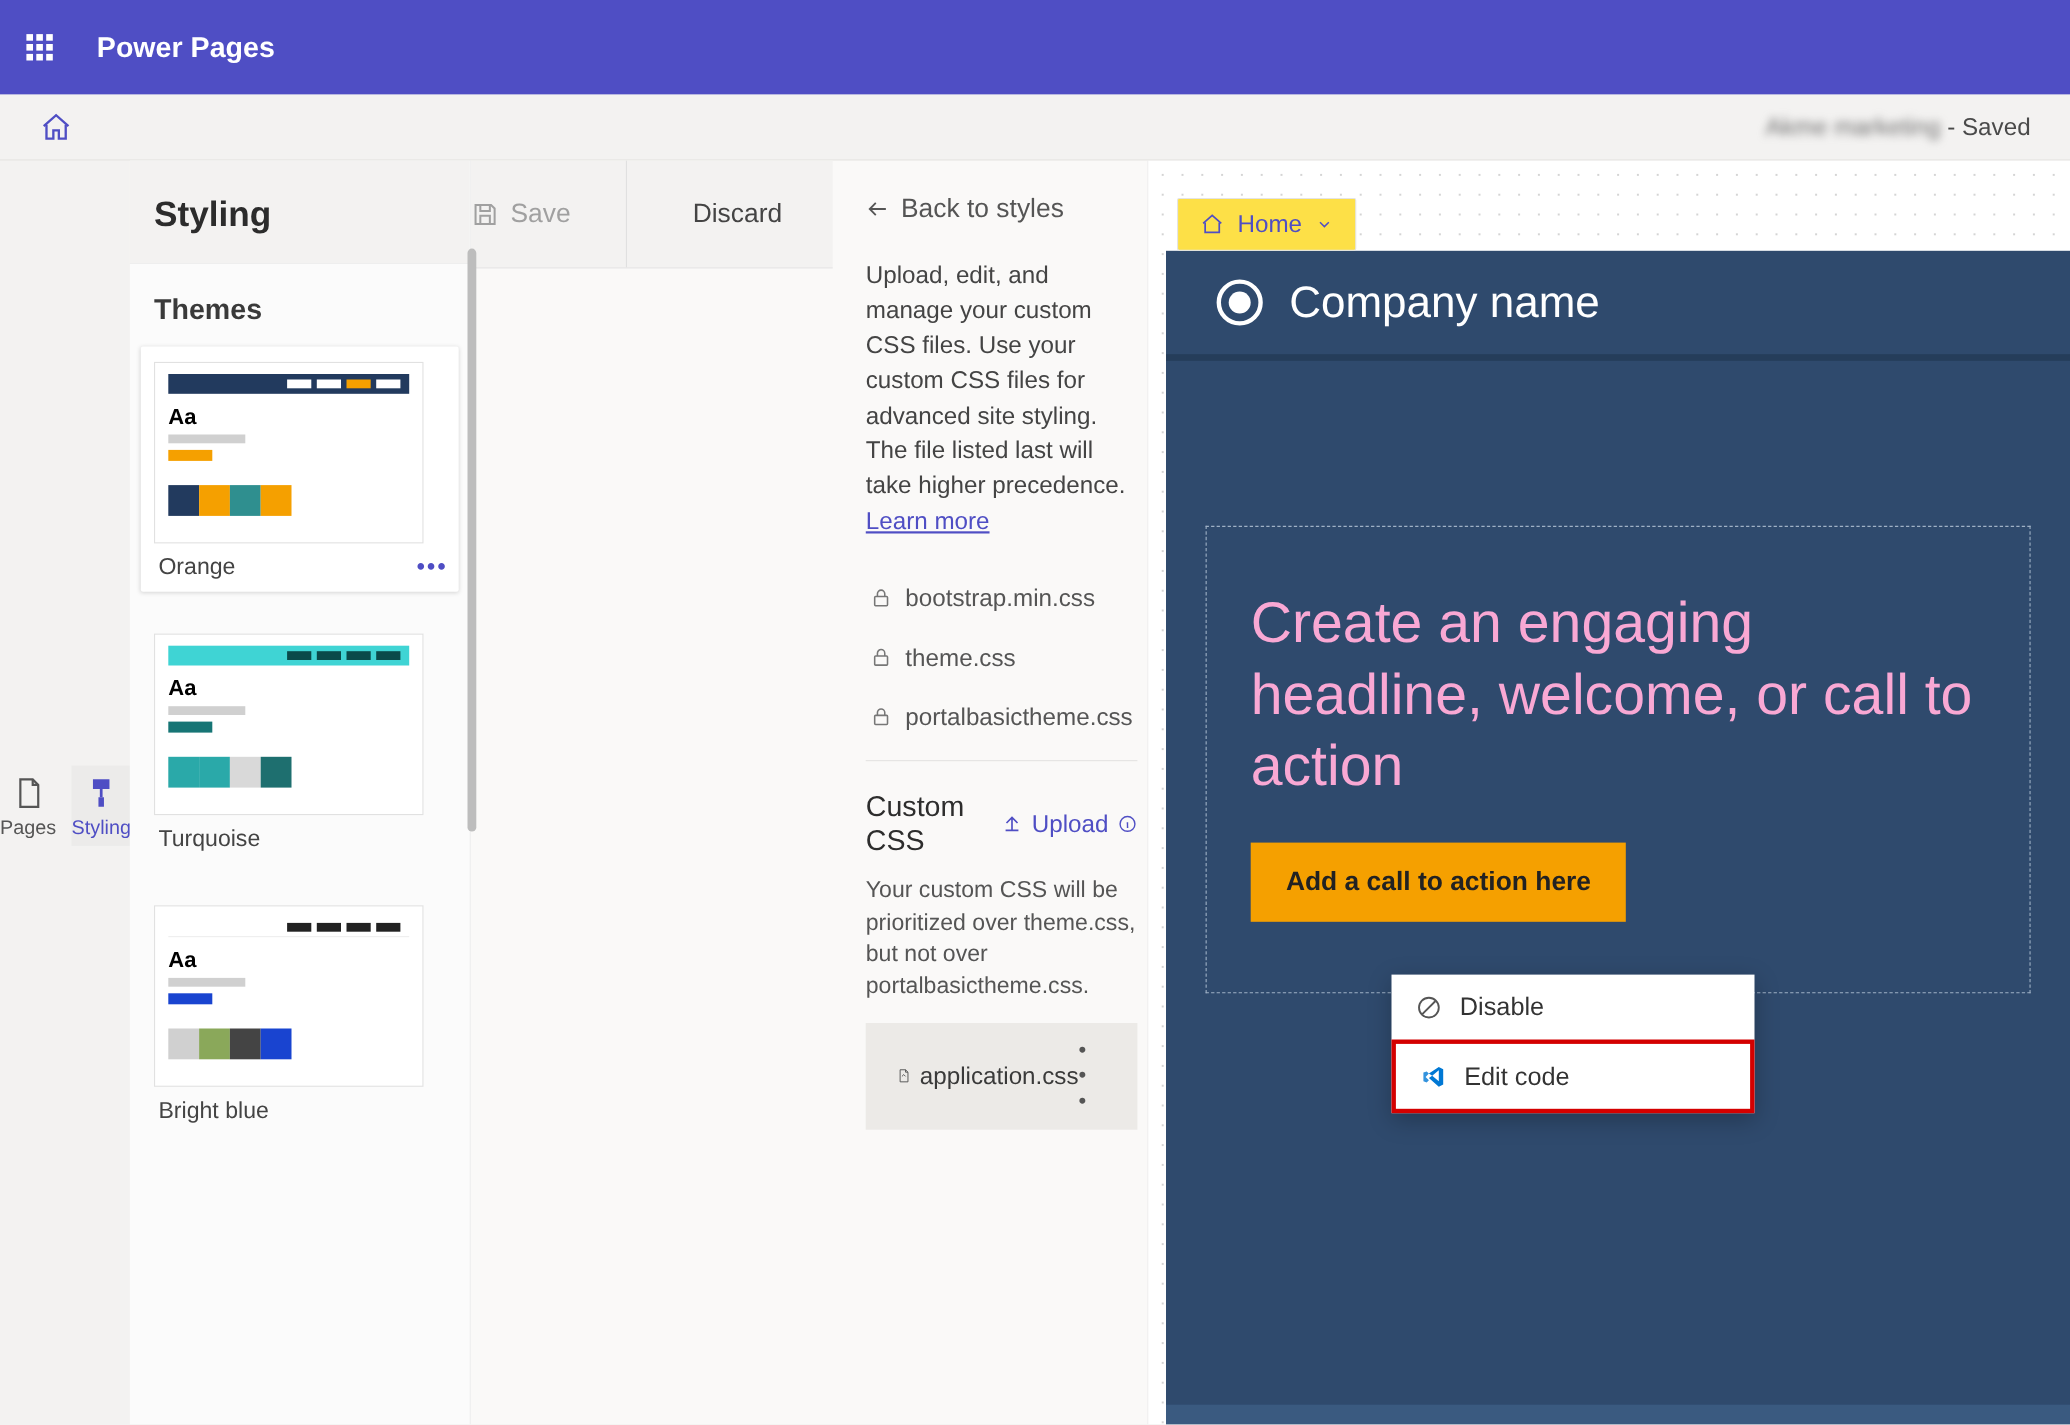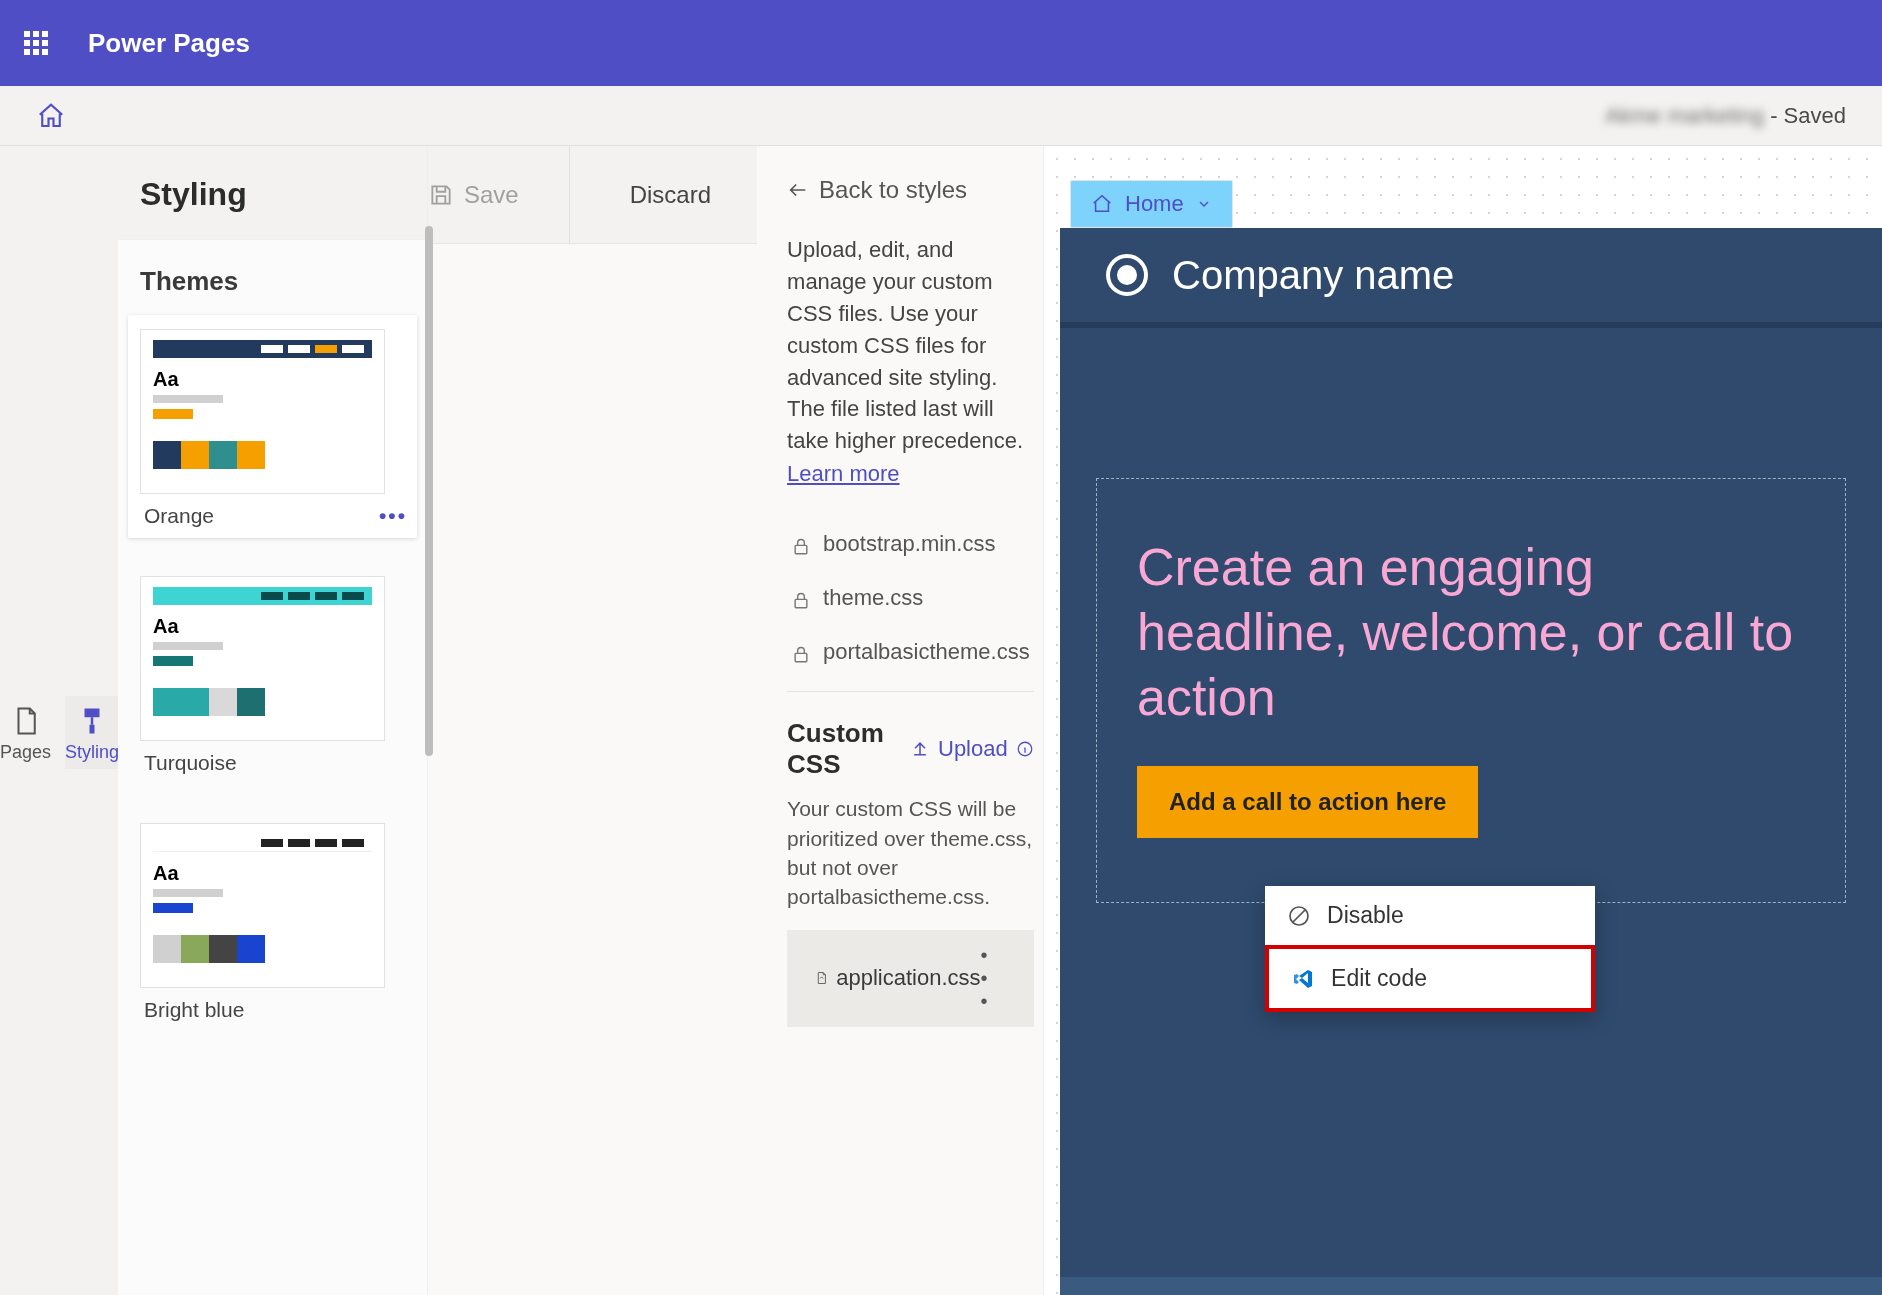"Home" .breadcrumb-pill { background: #7dd3fc -> #fde047 }
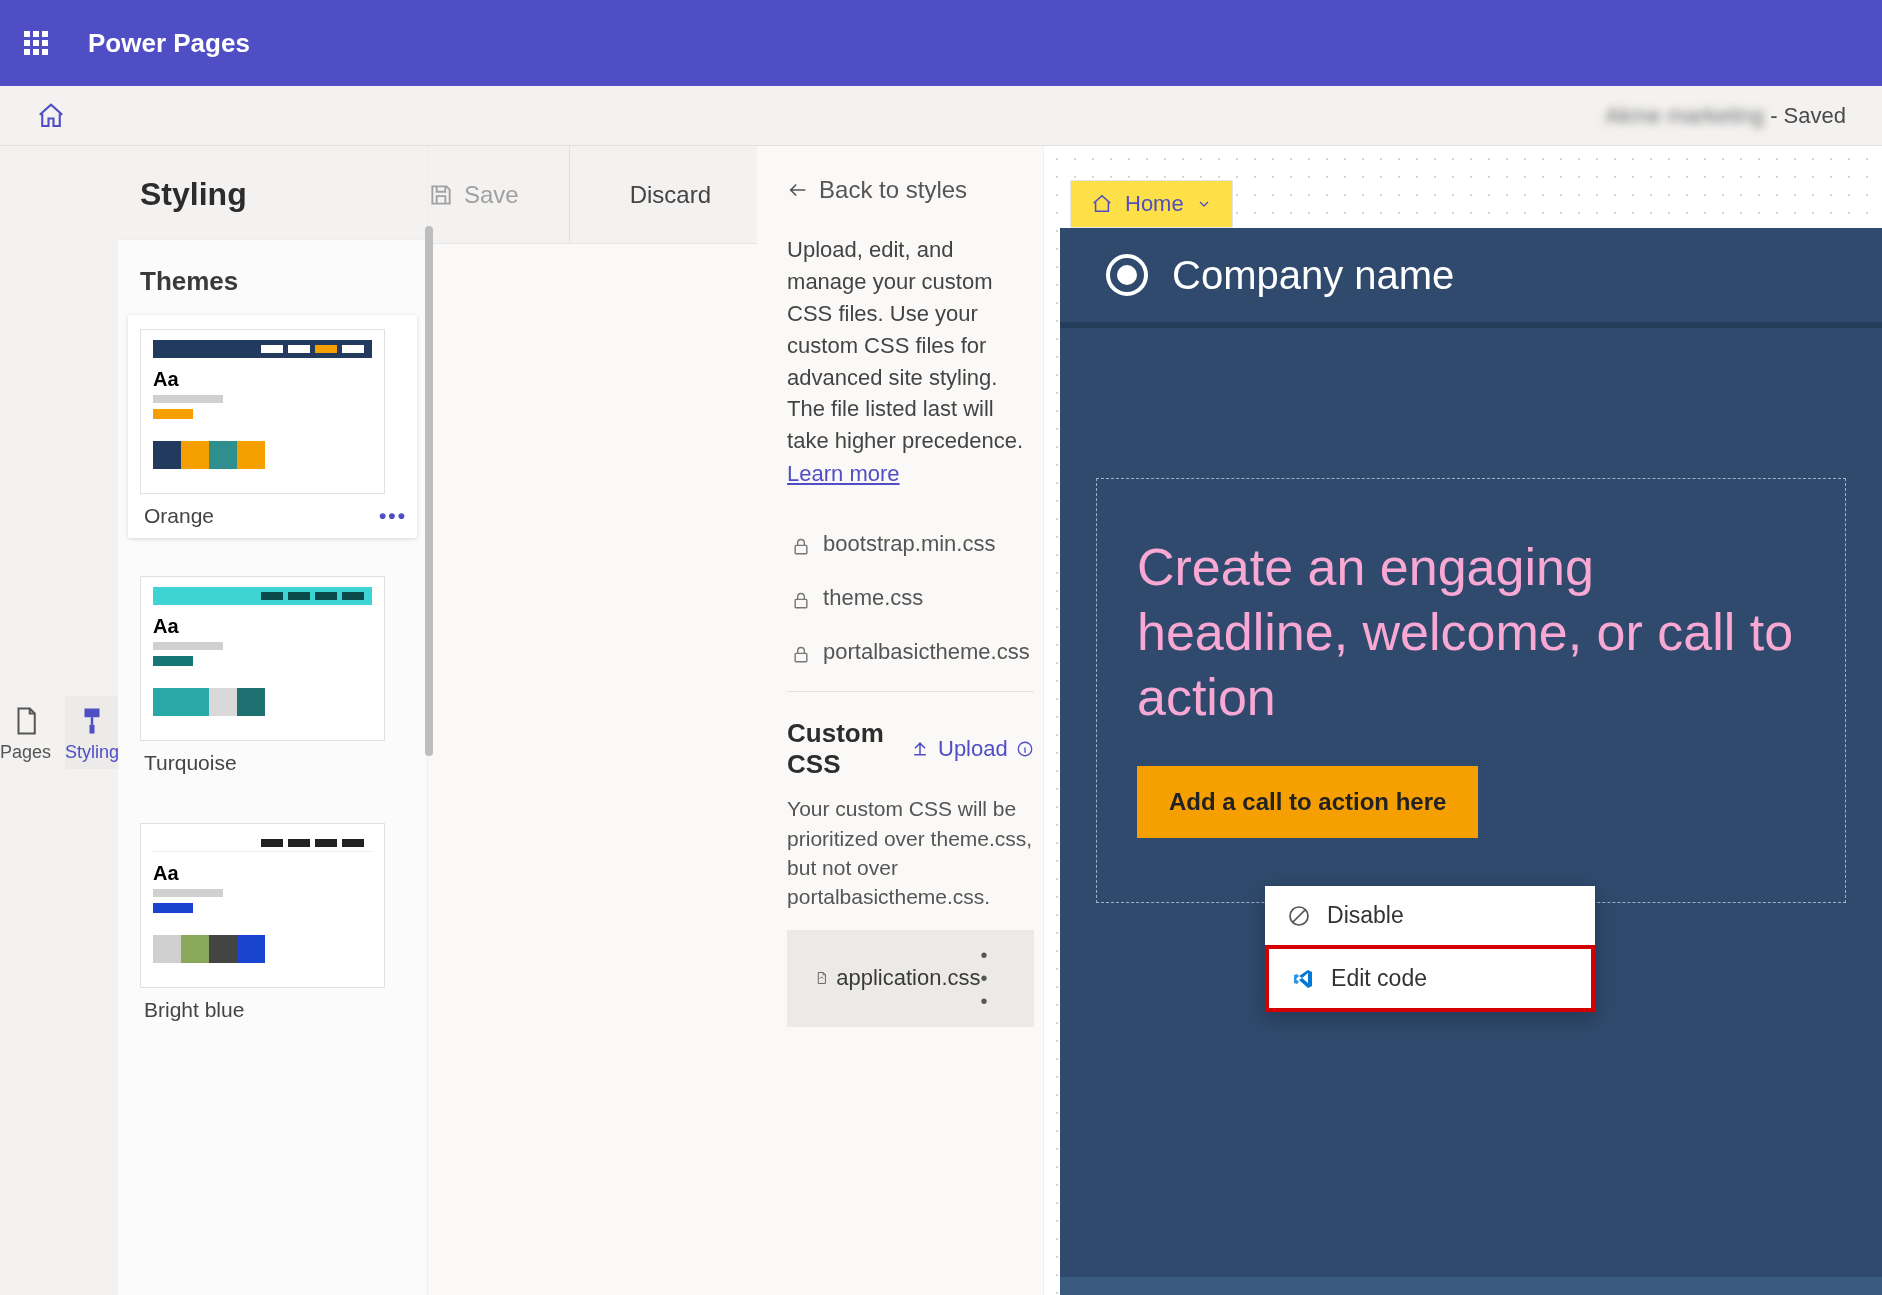"bootstrap.min.css" .css-item { align-items: flex-end -> center }
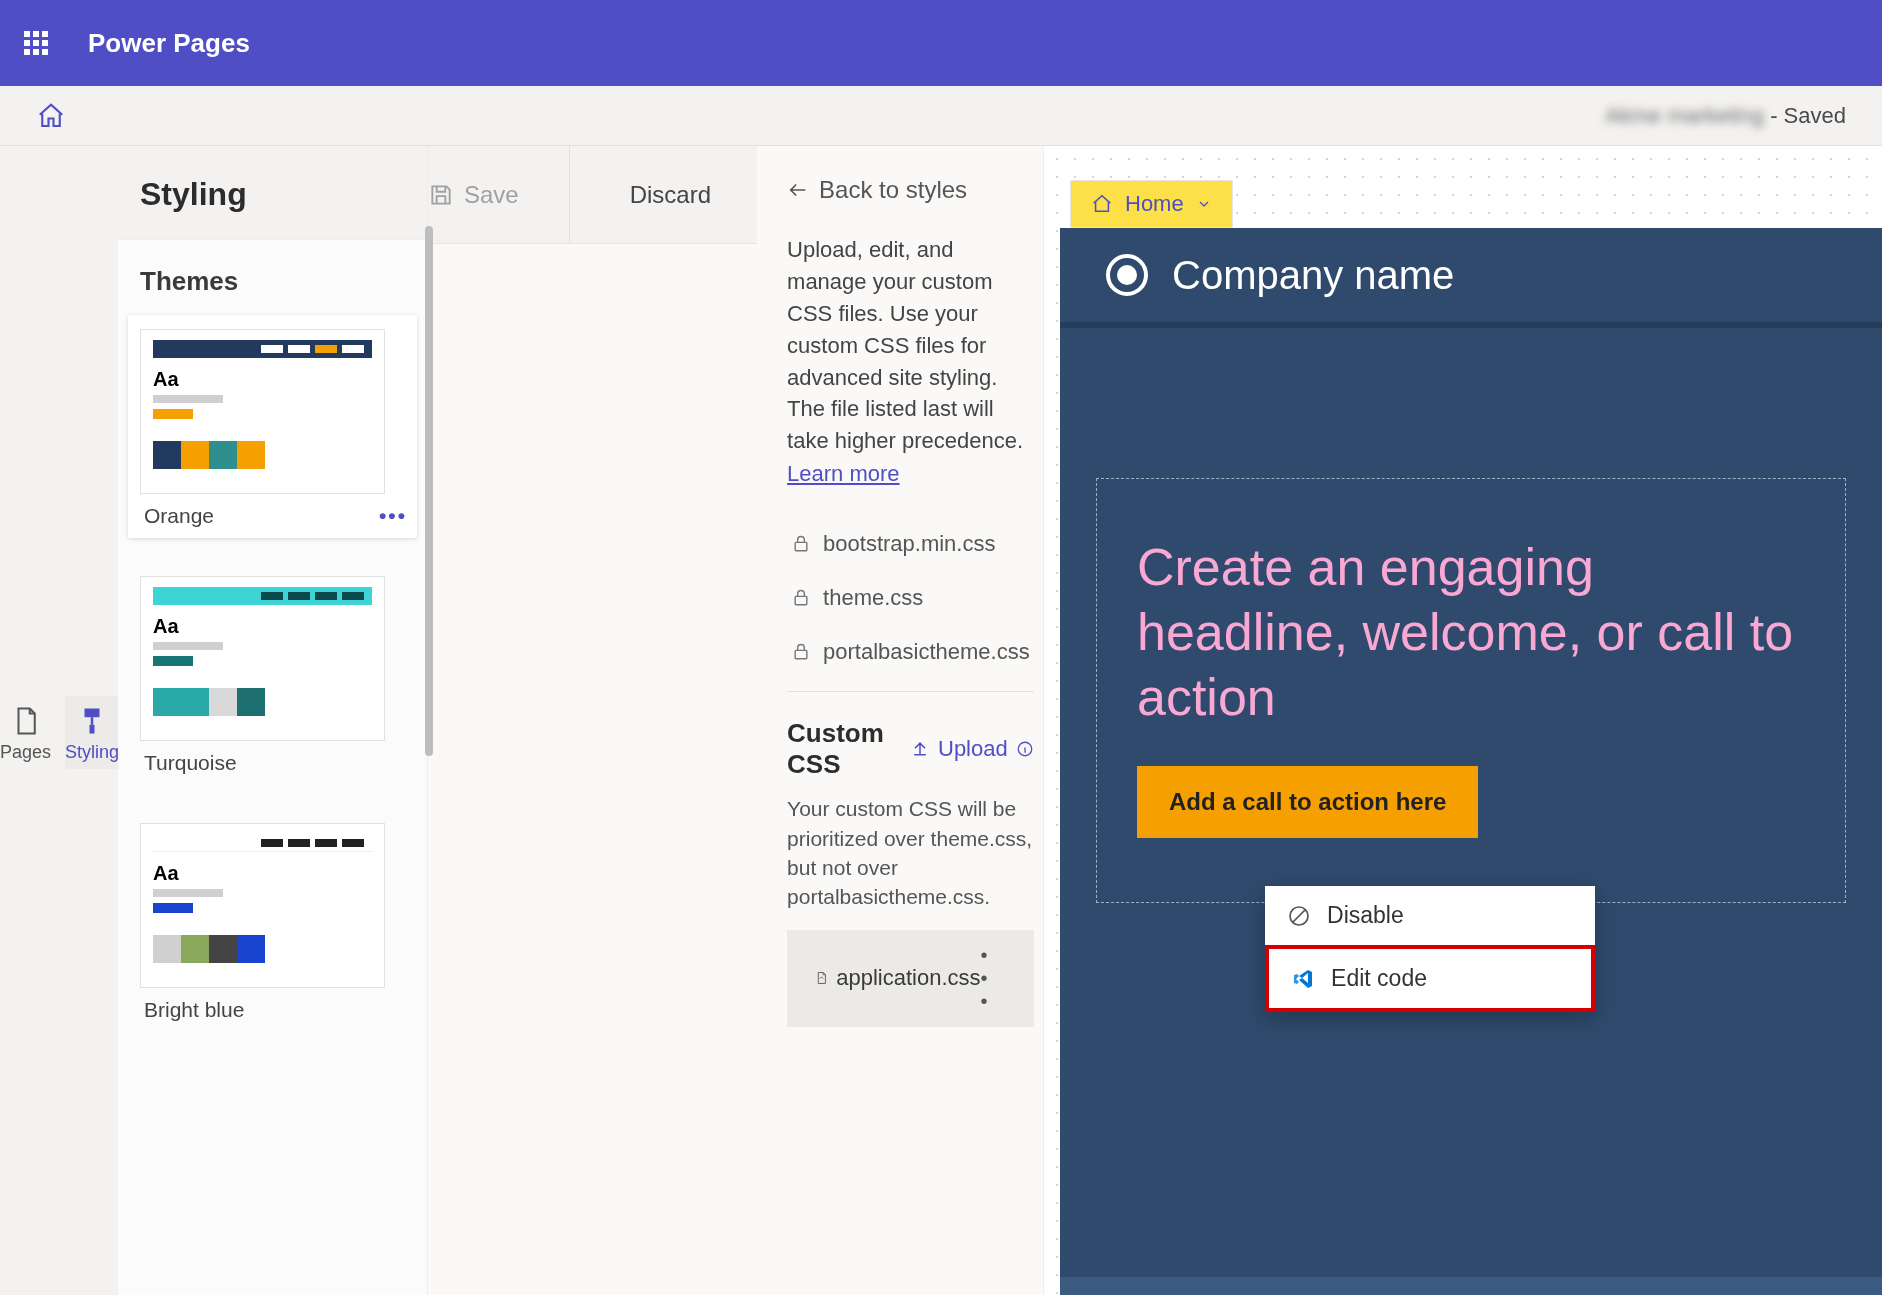"Custom CSS" .custom-head h3 { font-weight: 700 -> 400 }
